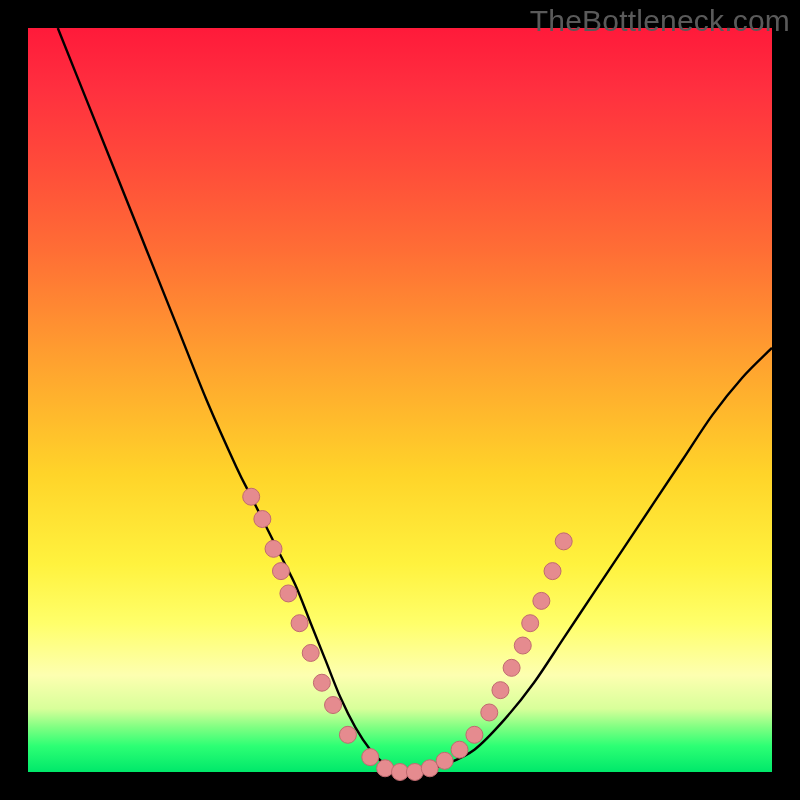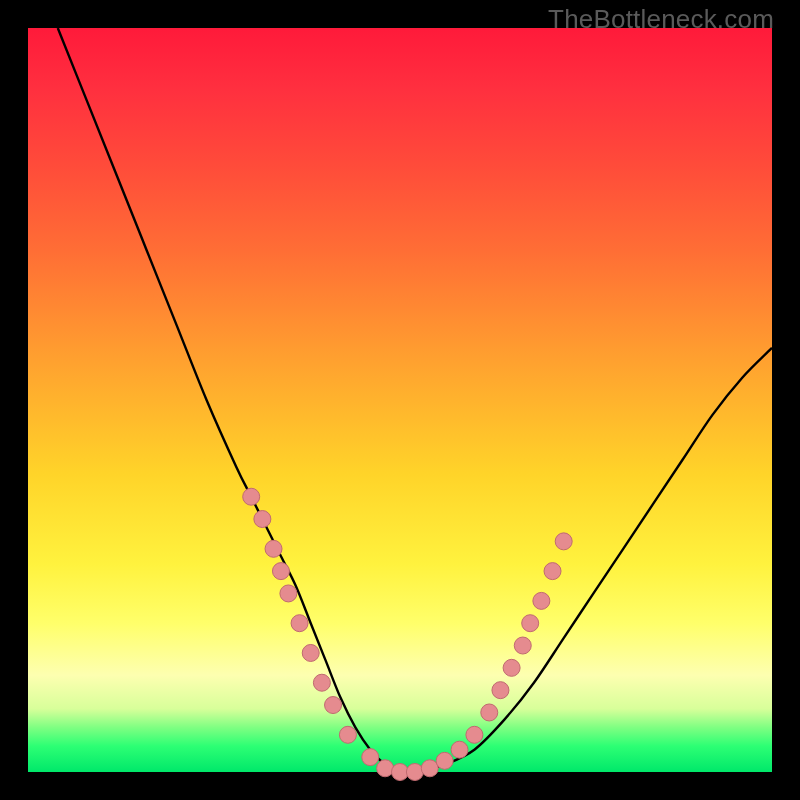"TheBottleneck.com" .watermark { font-size: 26px -> 30px; right: 26px -> 10px }
